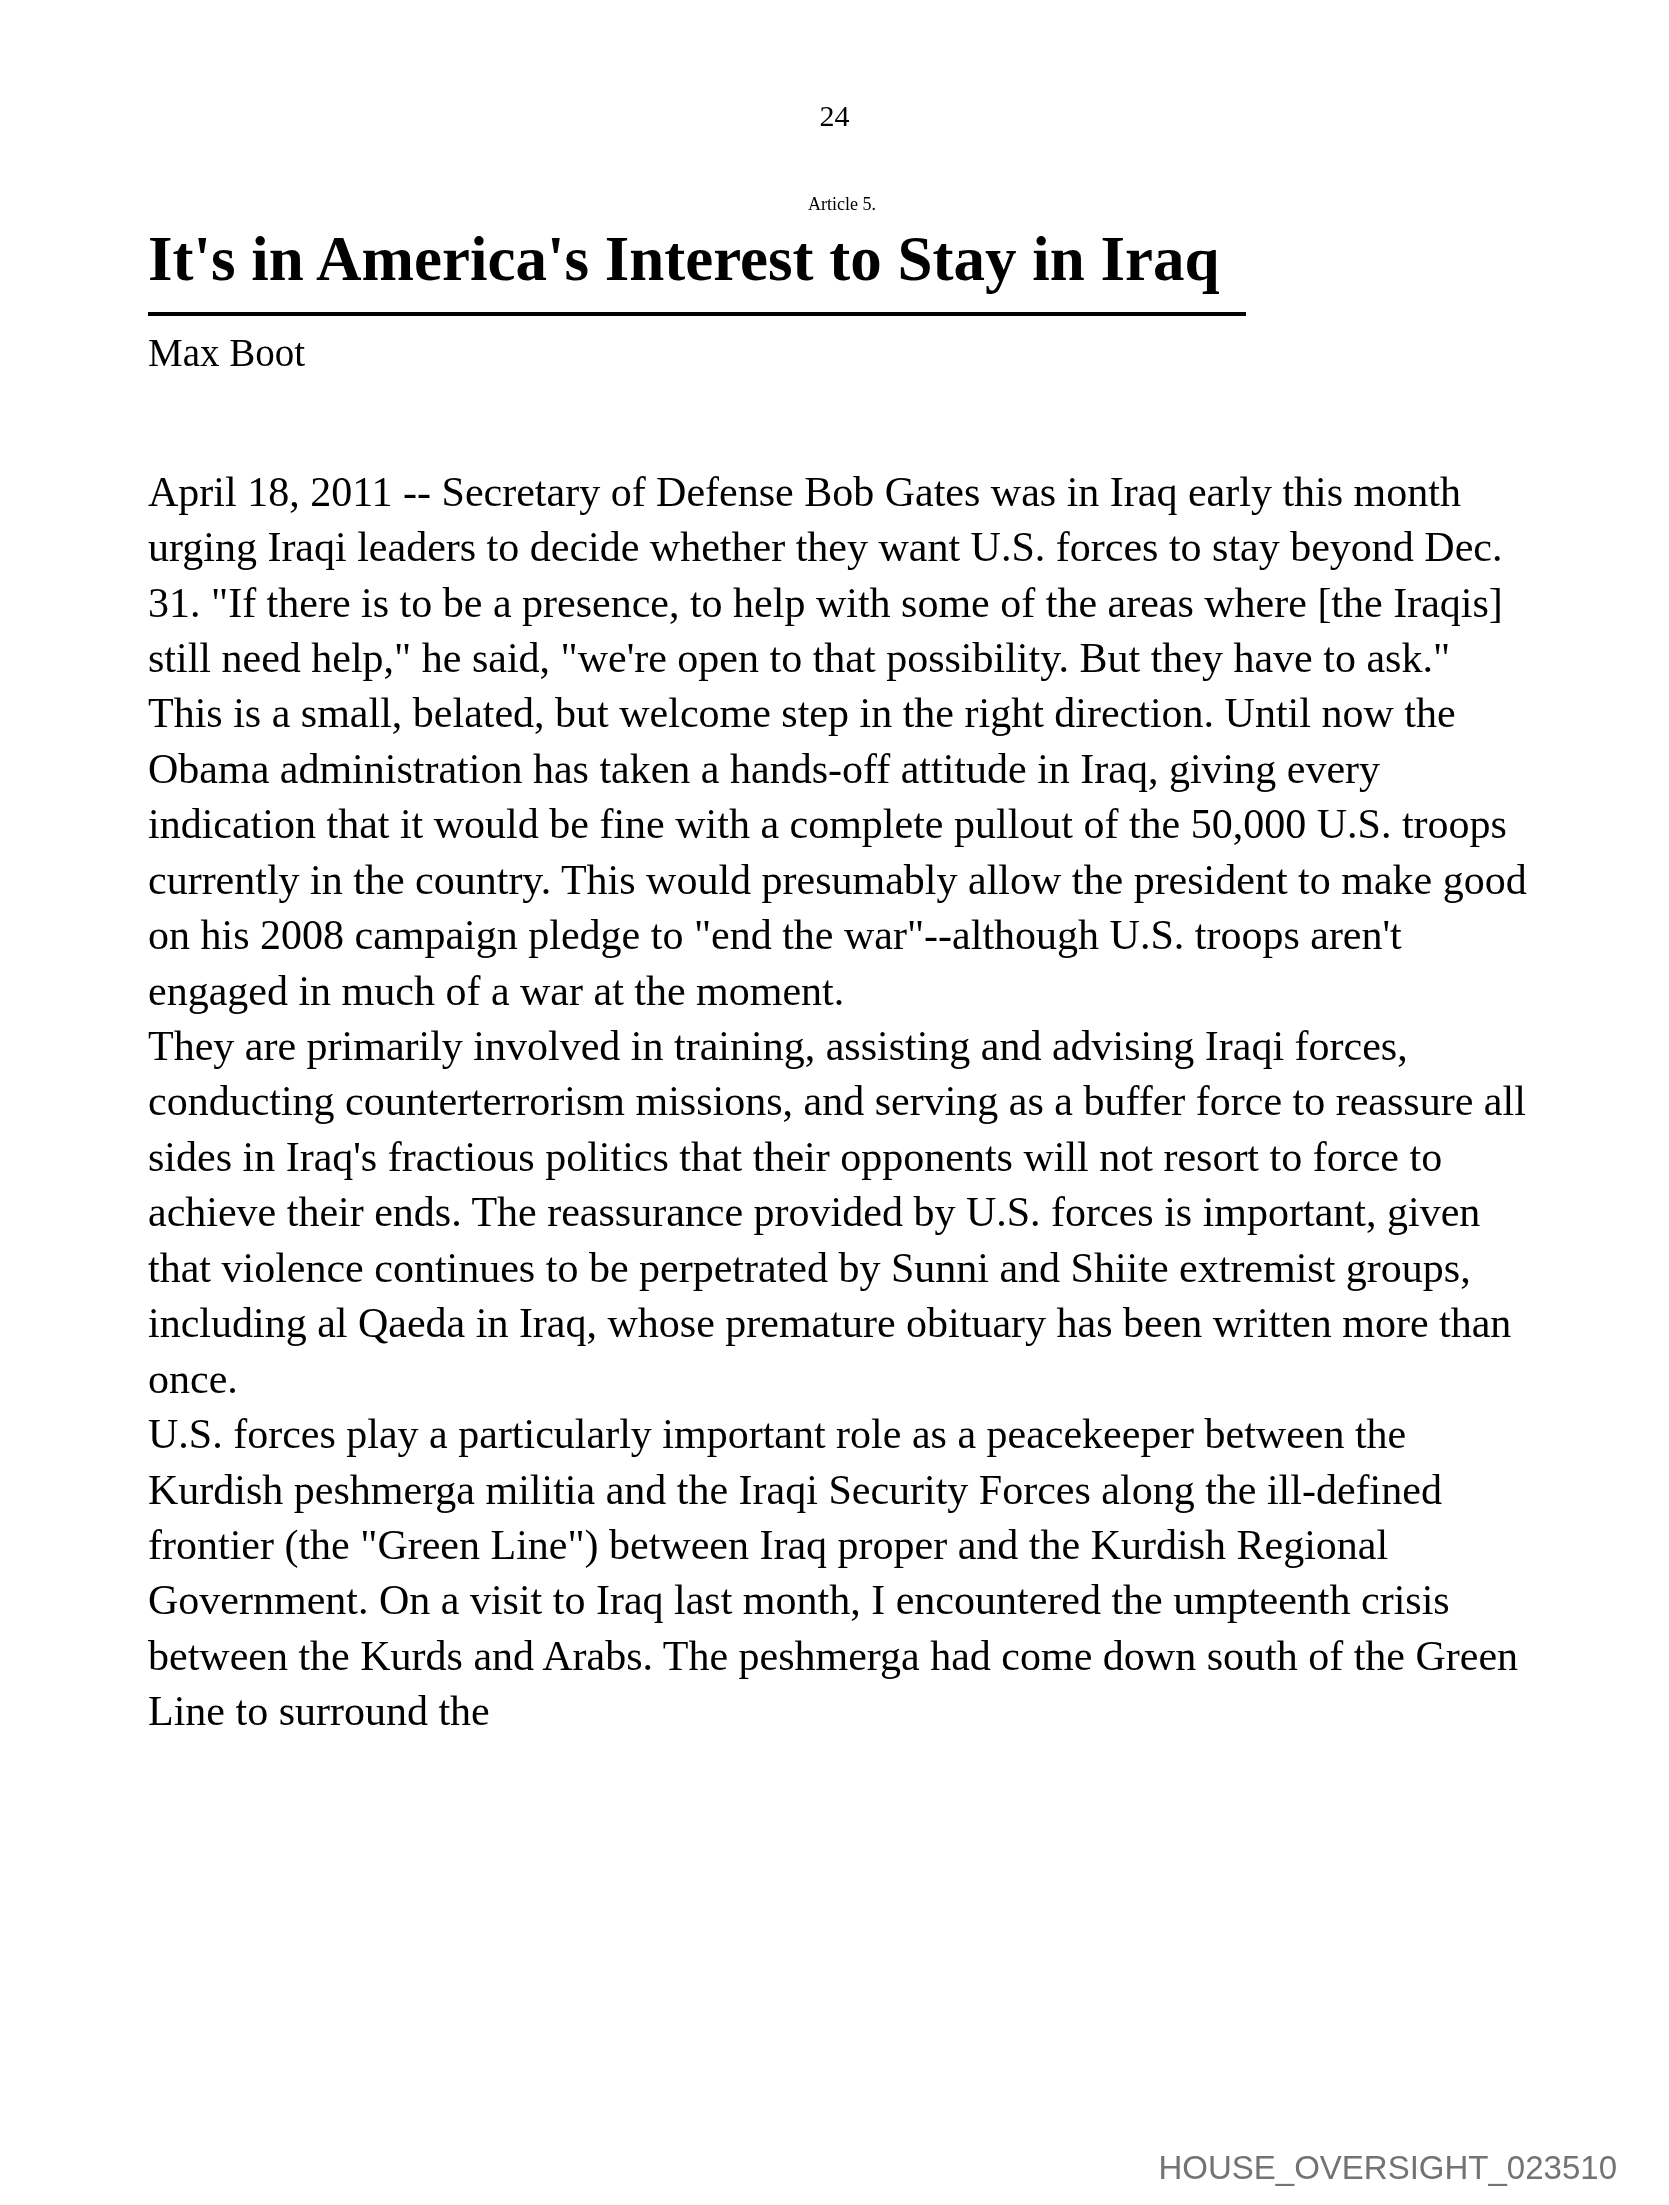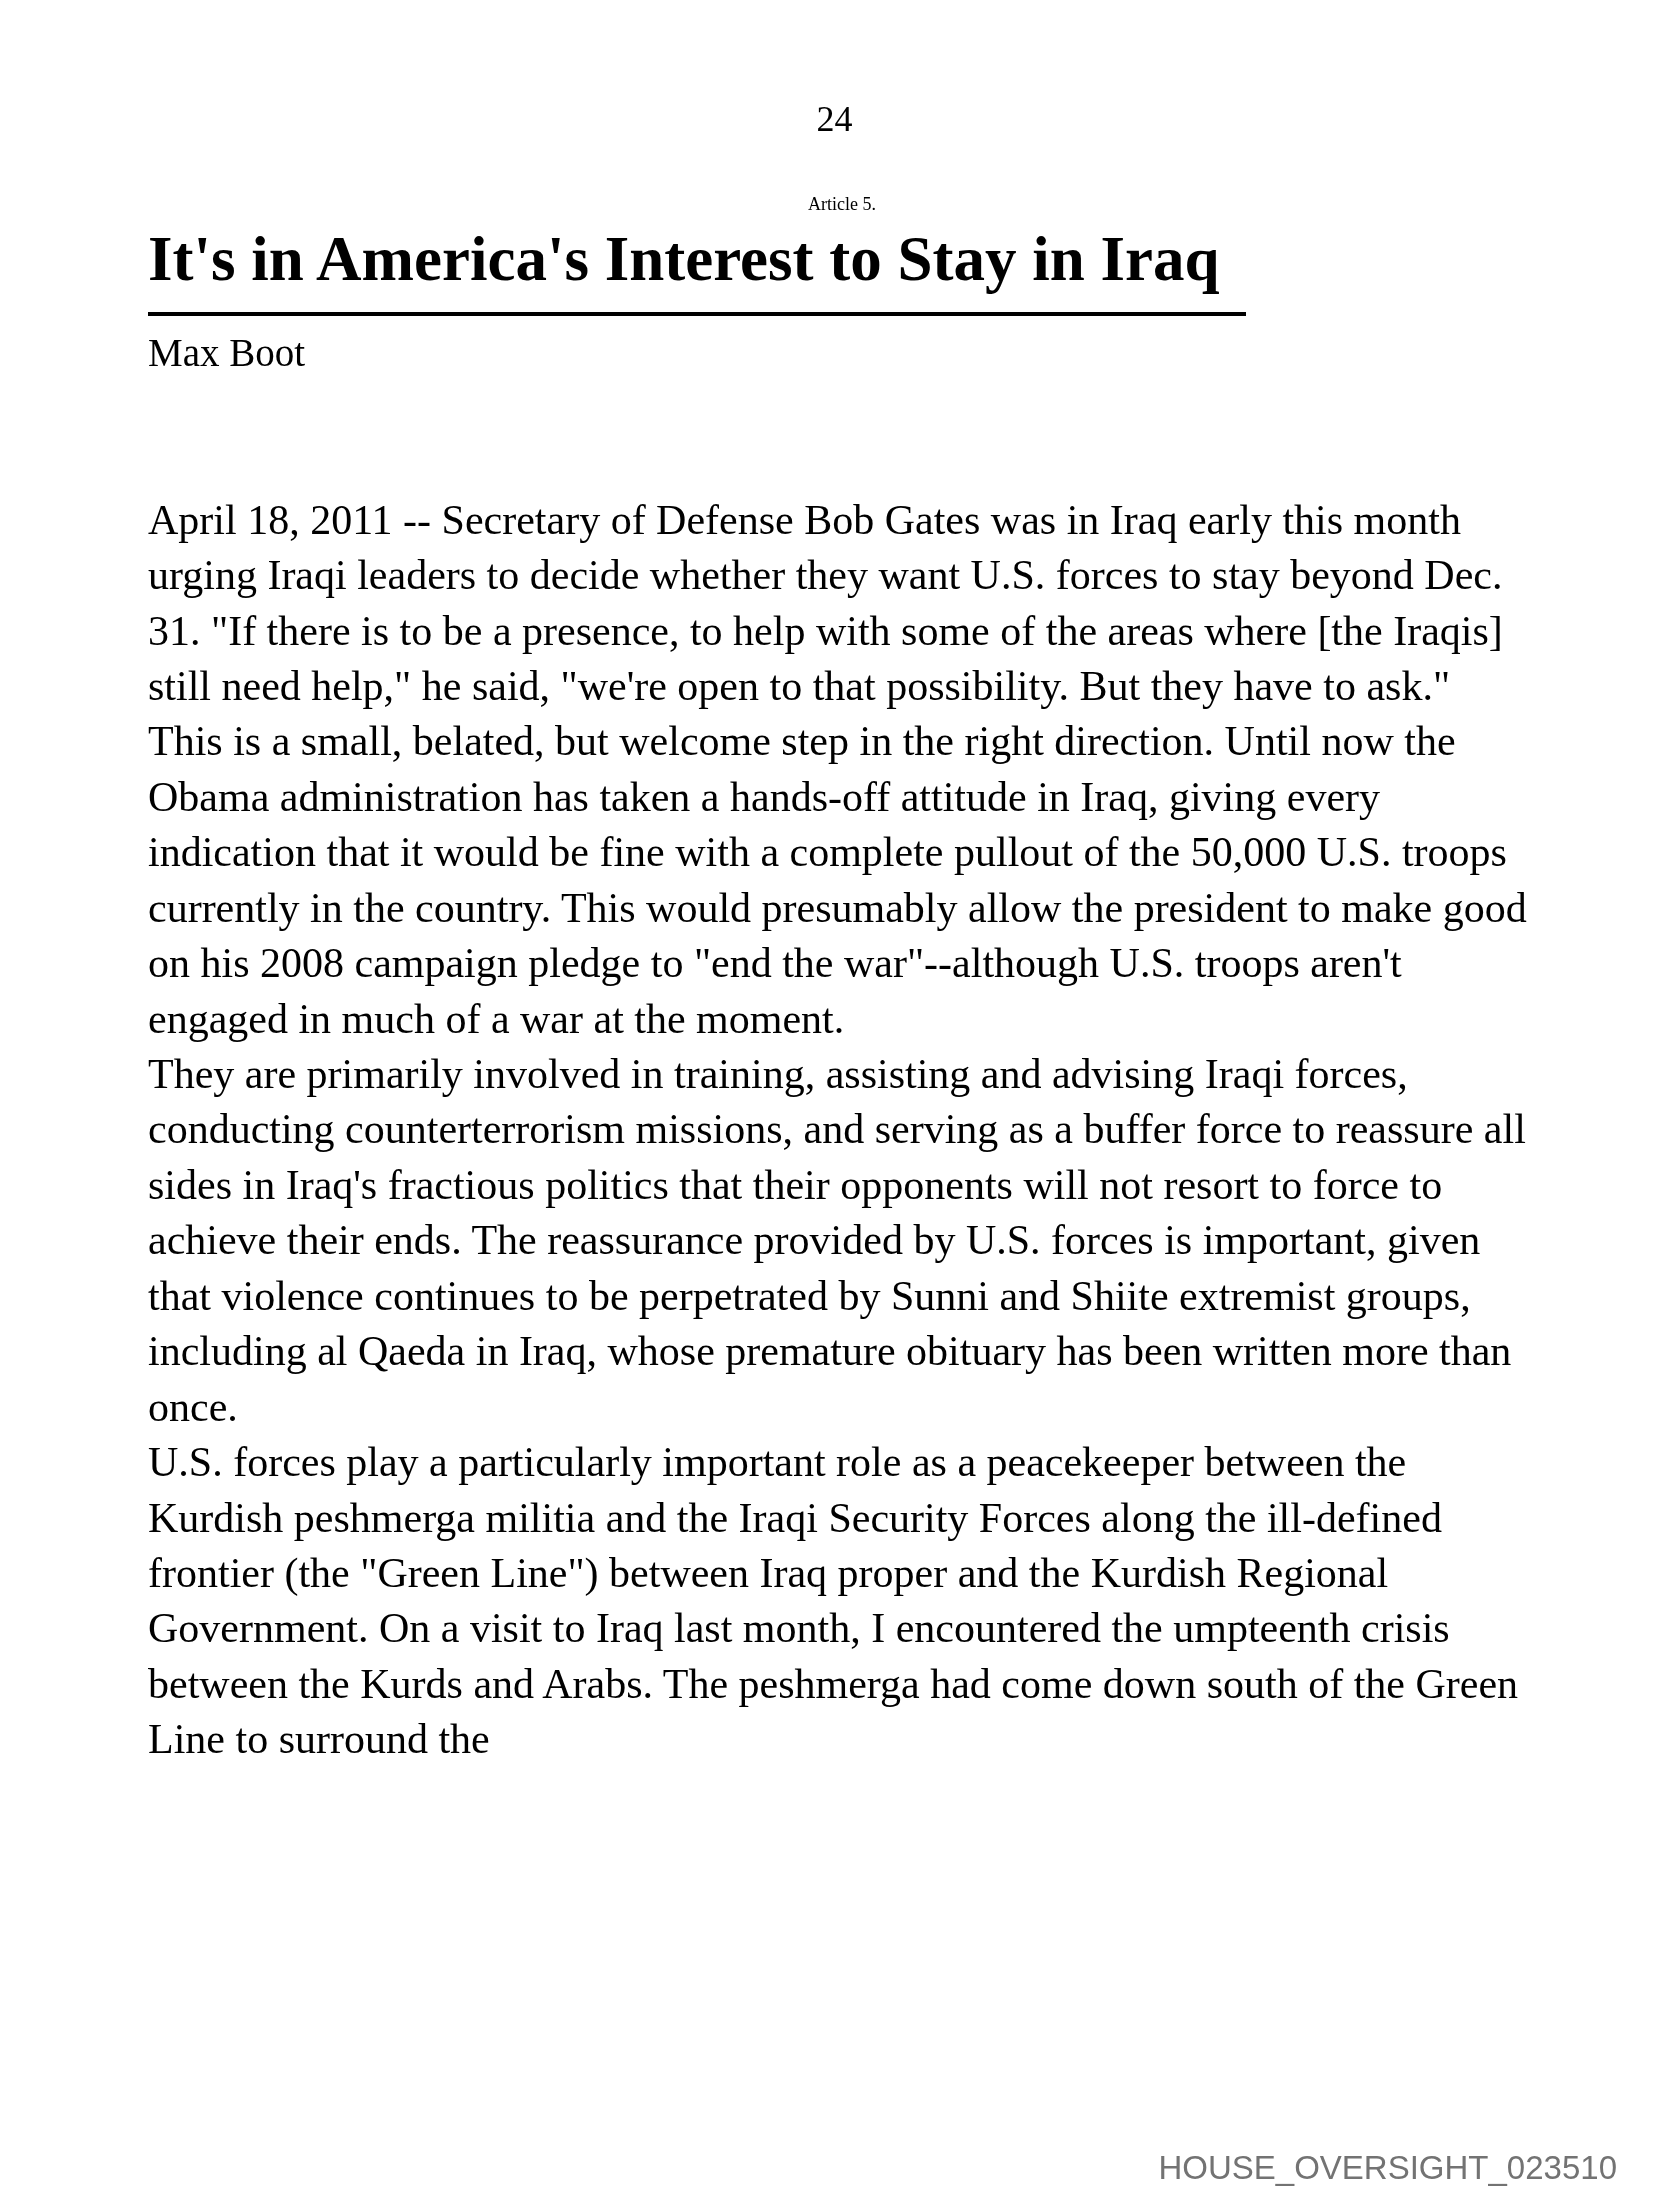"24" .page-number { font-size: 36px -> 30px }
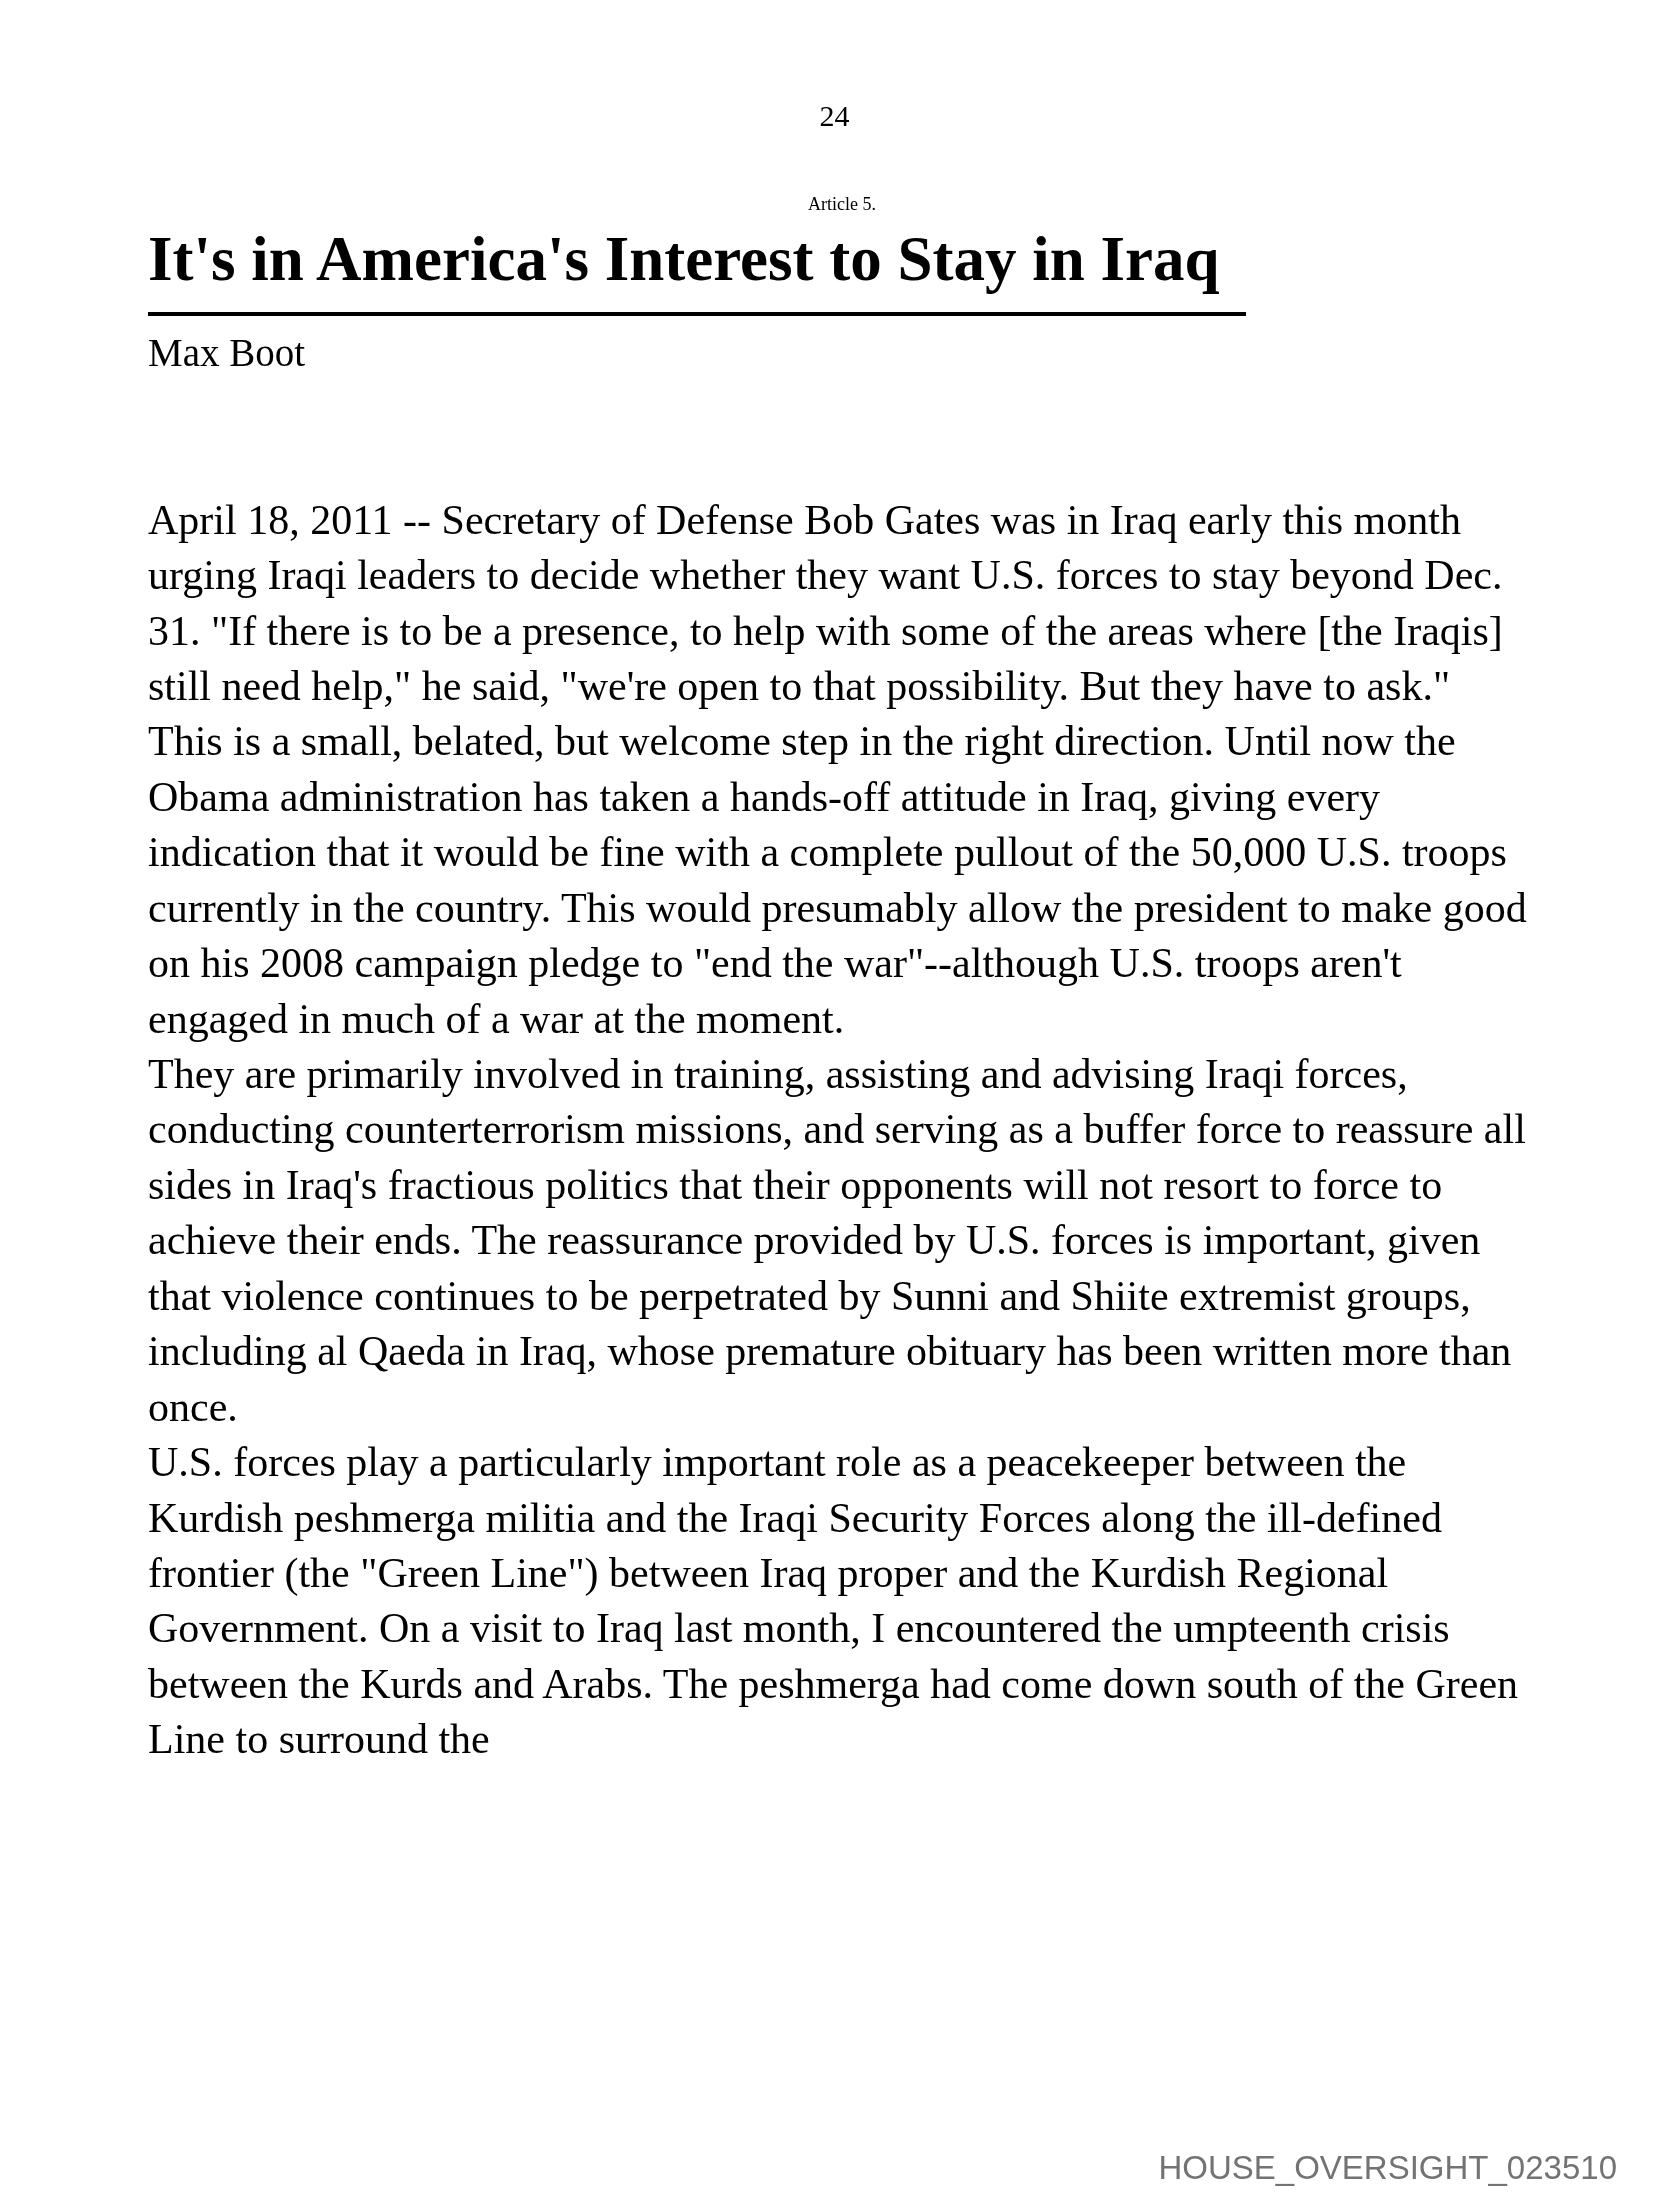"April 18, 2011 -- Secretary" .body-text { margin-top: 116px -> 88px }
